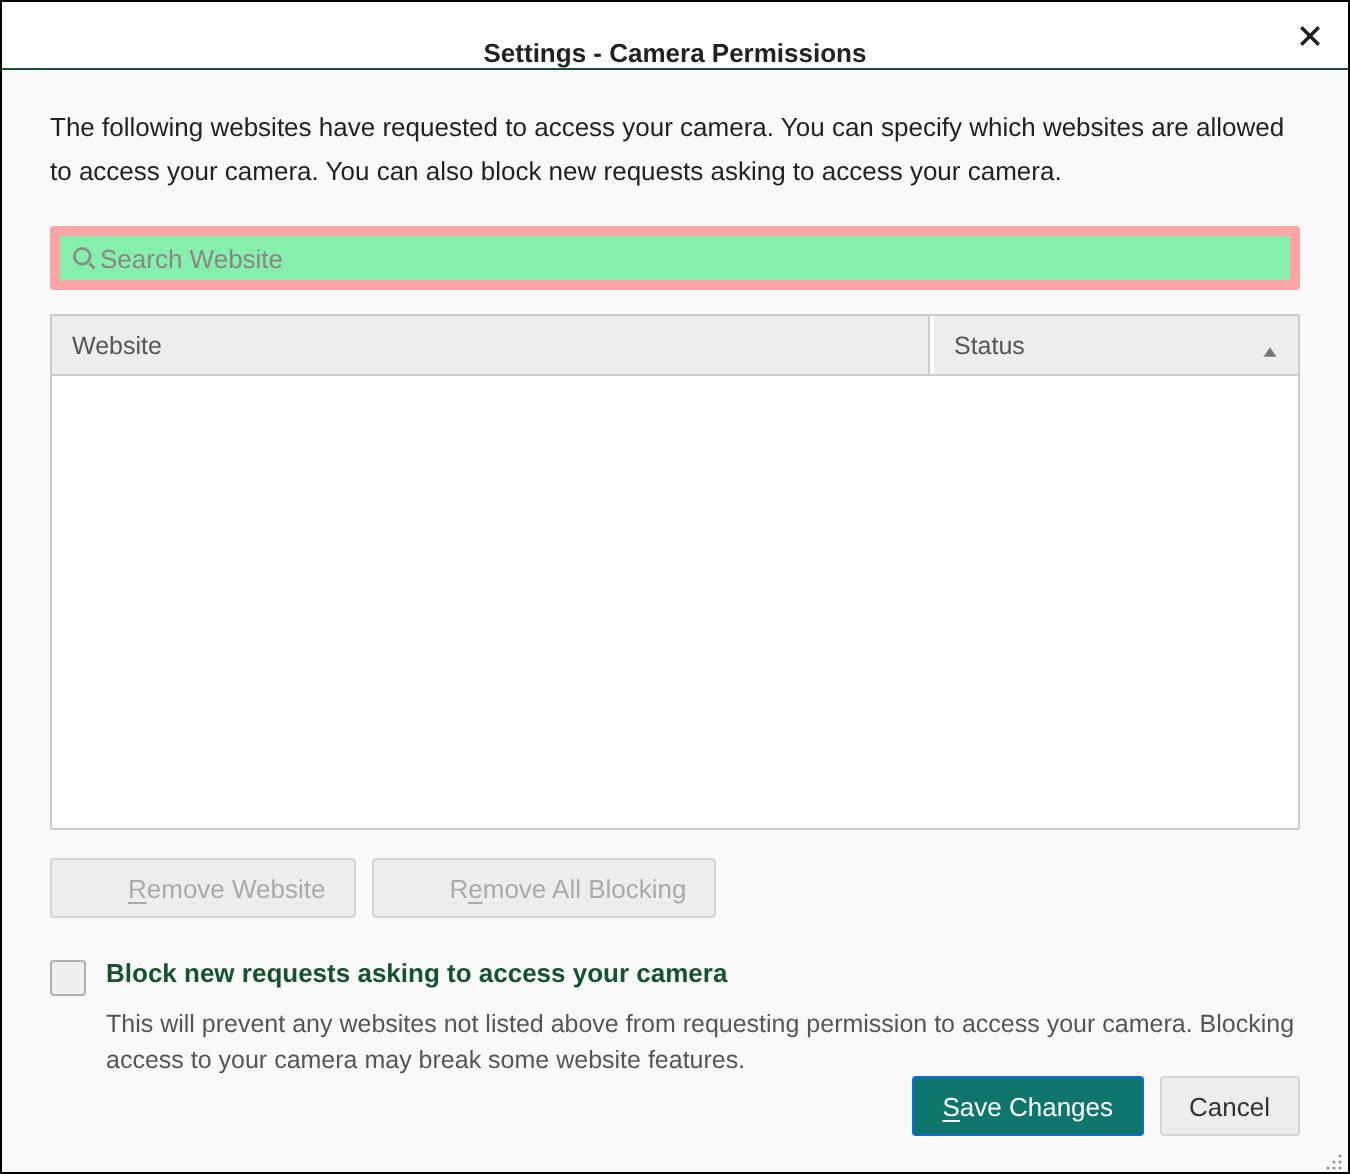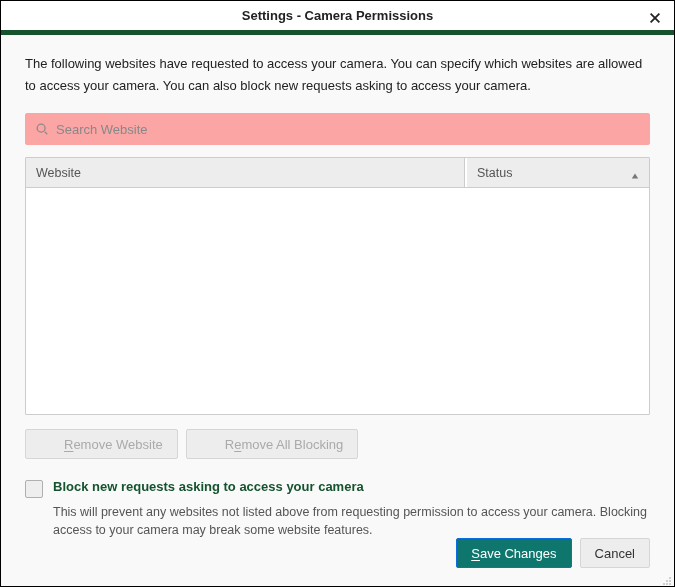"Settings - Camera Permissions" .titlebar { align-items: center -> flex-end; border-bottom: 5px solid #14532d -> 1px solid #14532d }
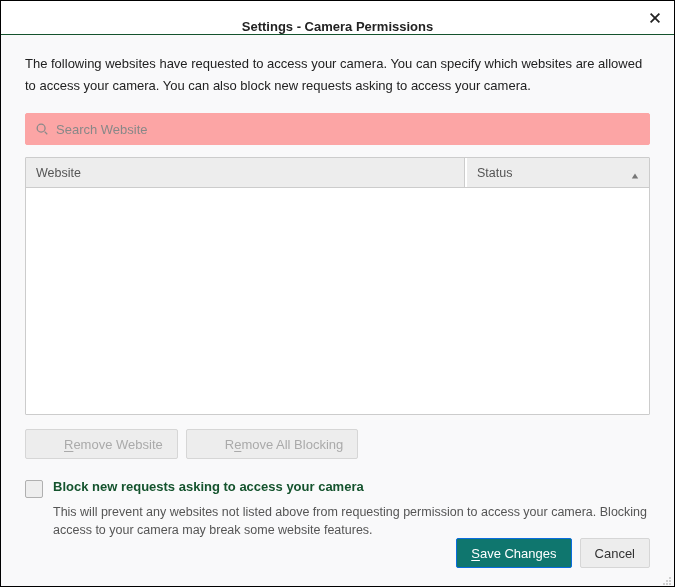"Search Website" .search-input { background: #fca5a5 -> #86efac; border: 1px solid #fca5a5 -> 5px solid #fca5a5; padding: 0 10px 0 30px -> 0 10px 0 20px }
